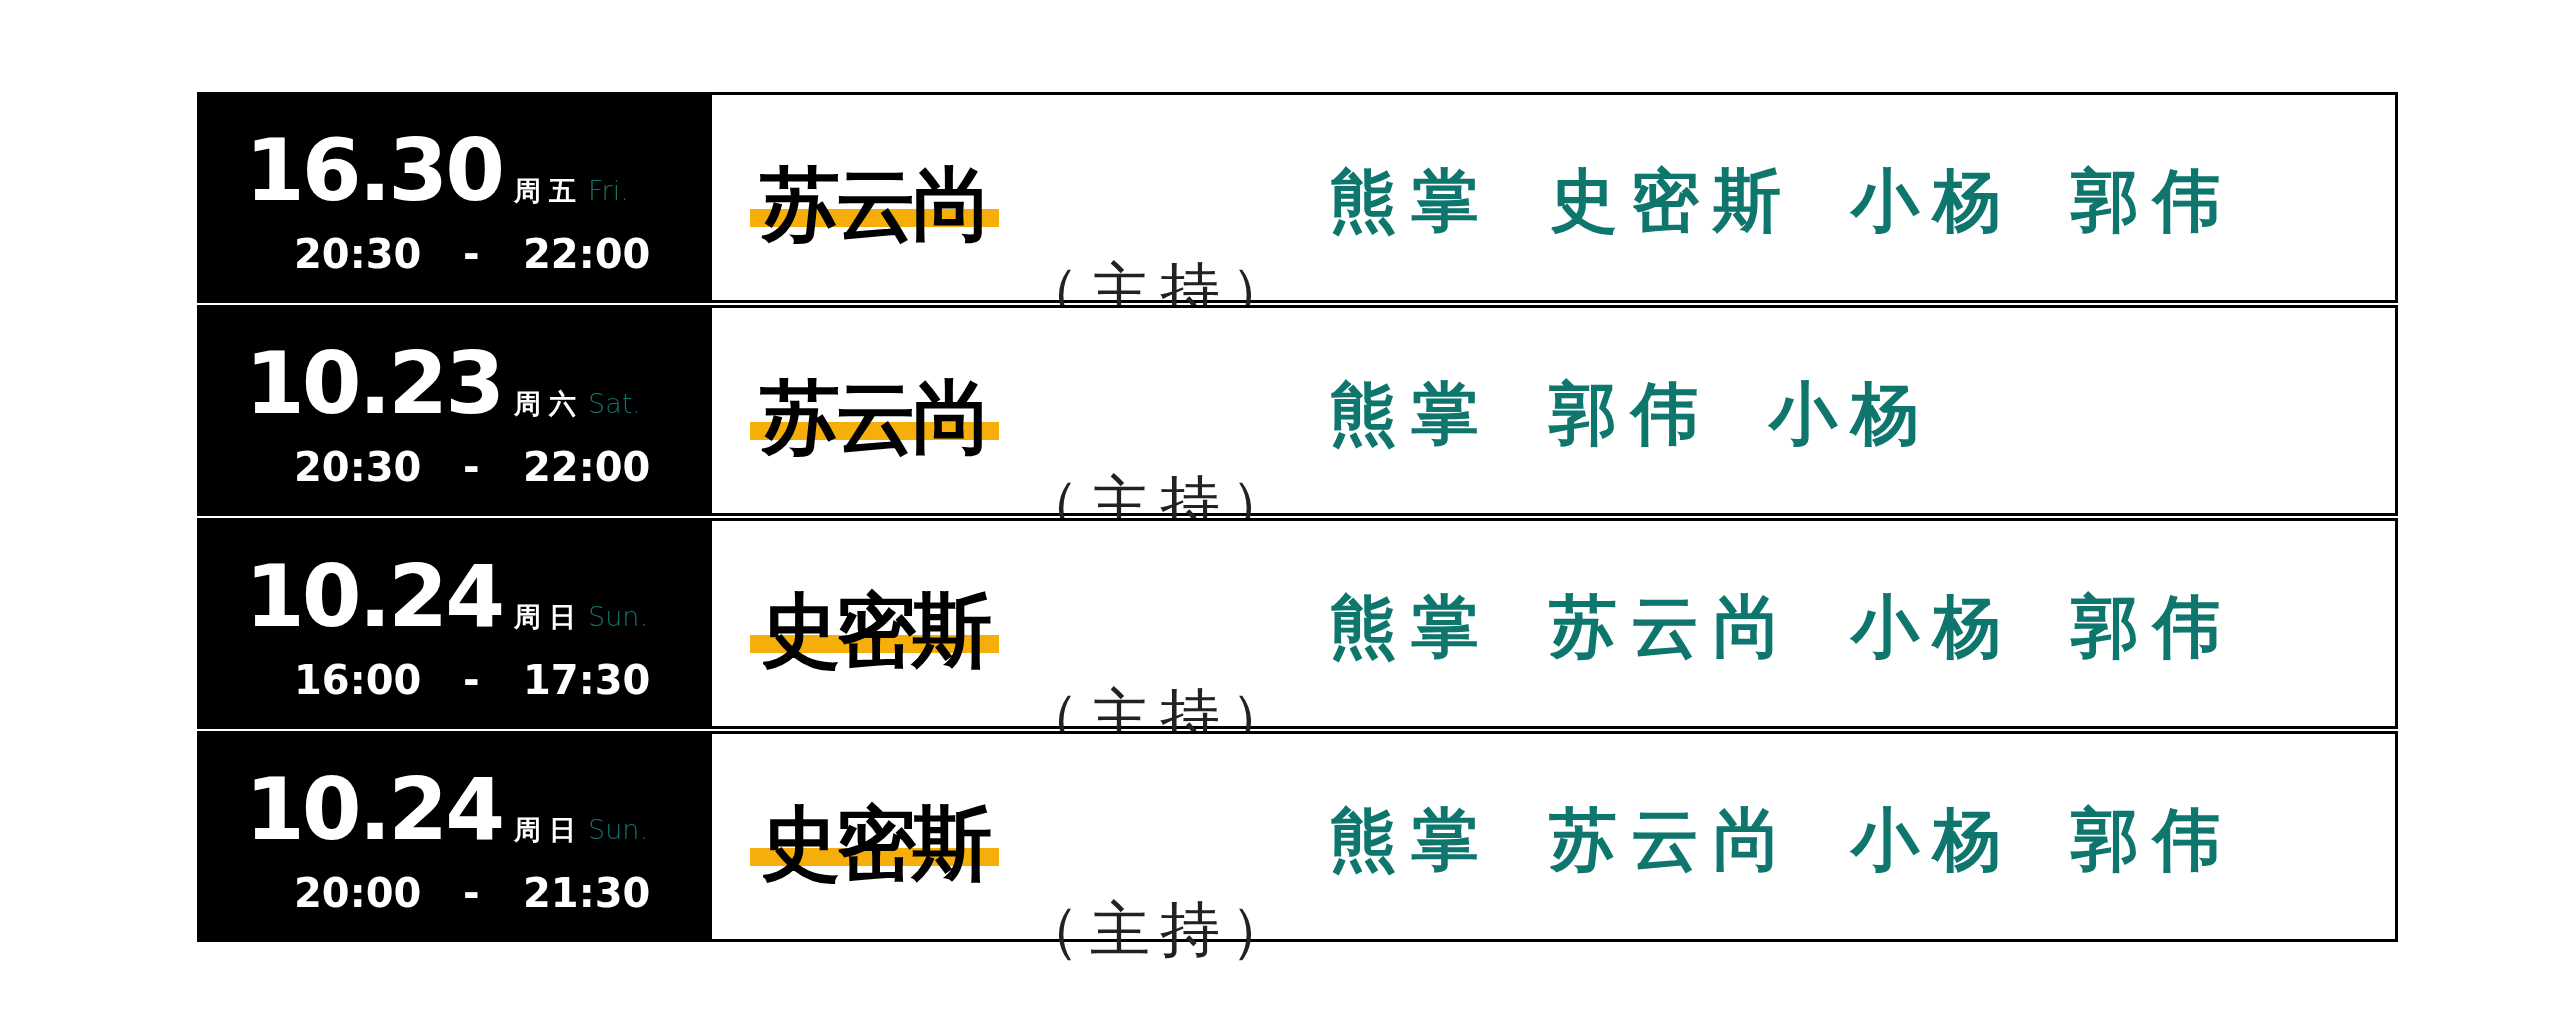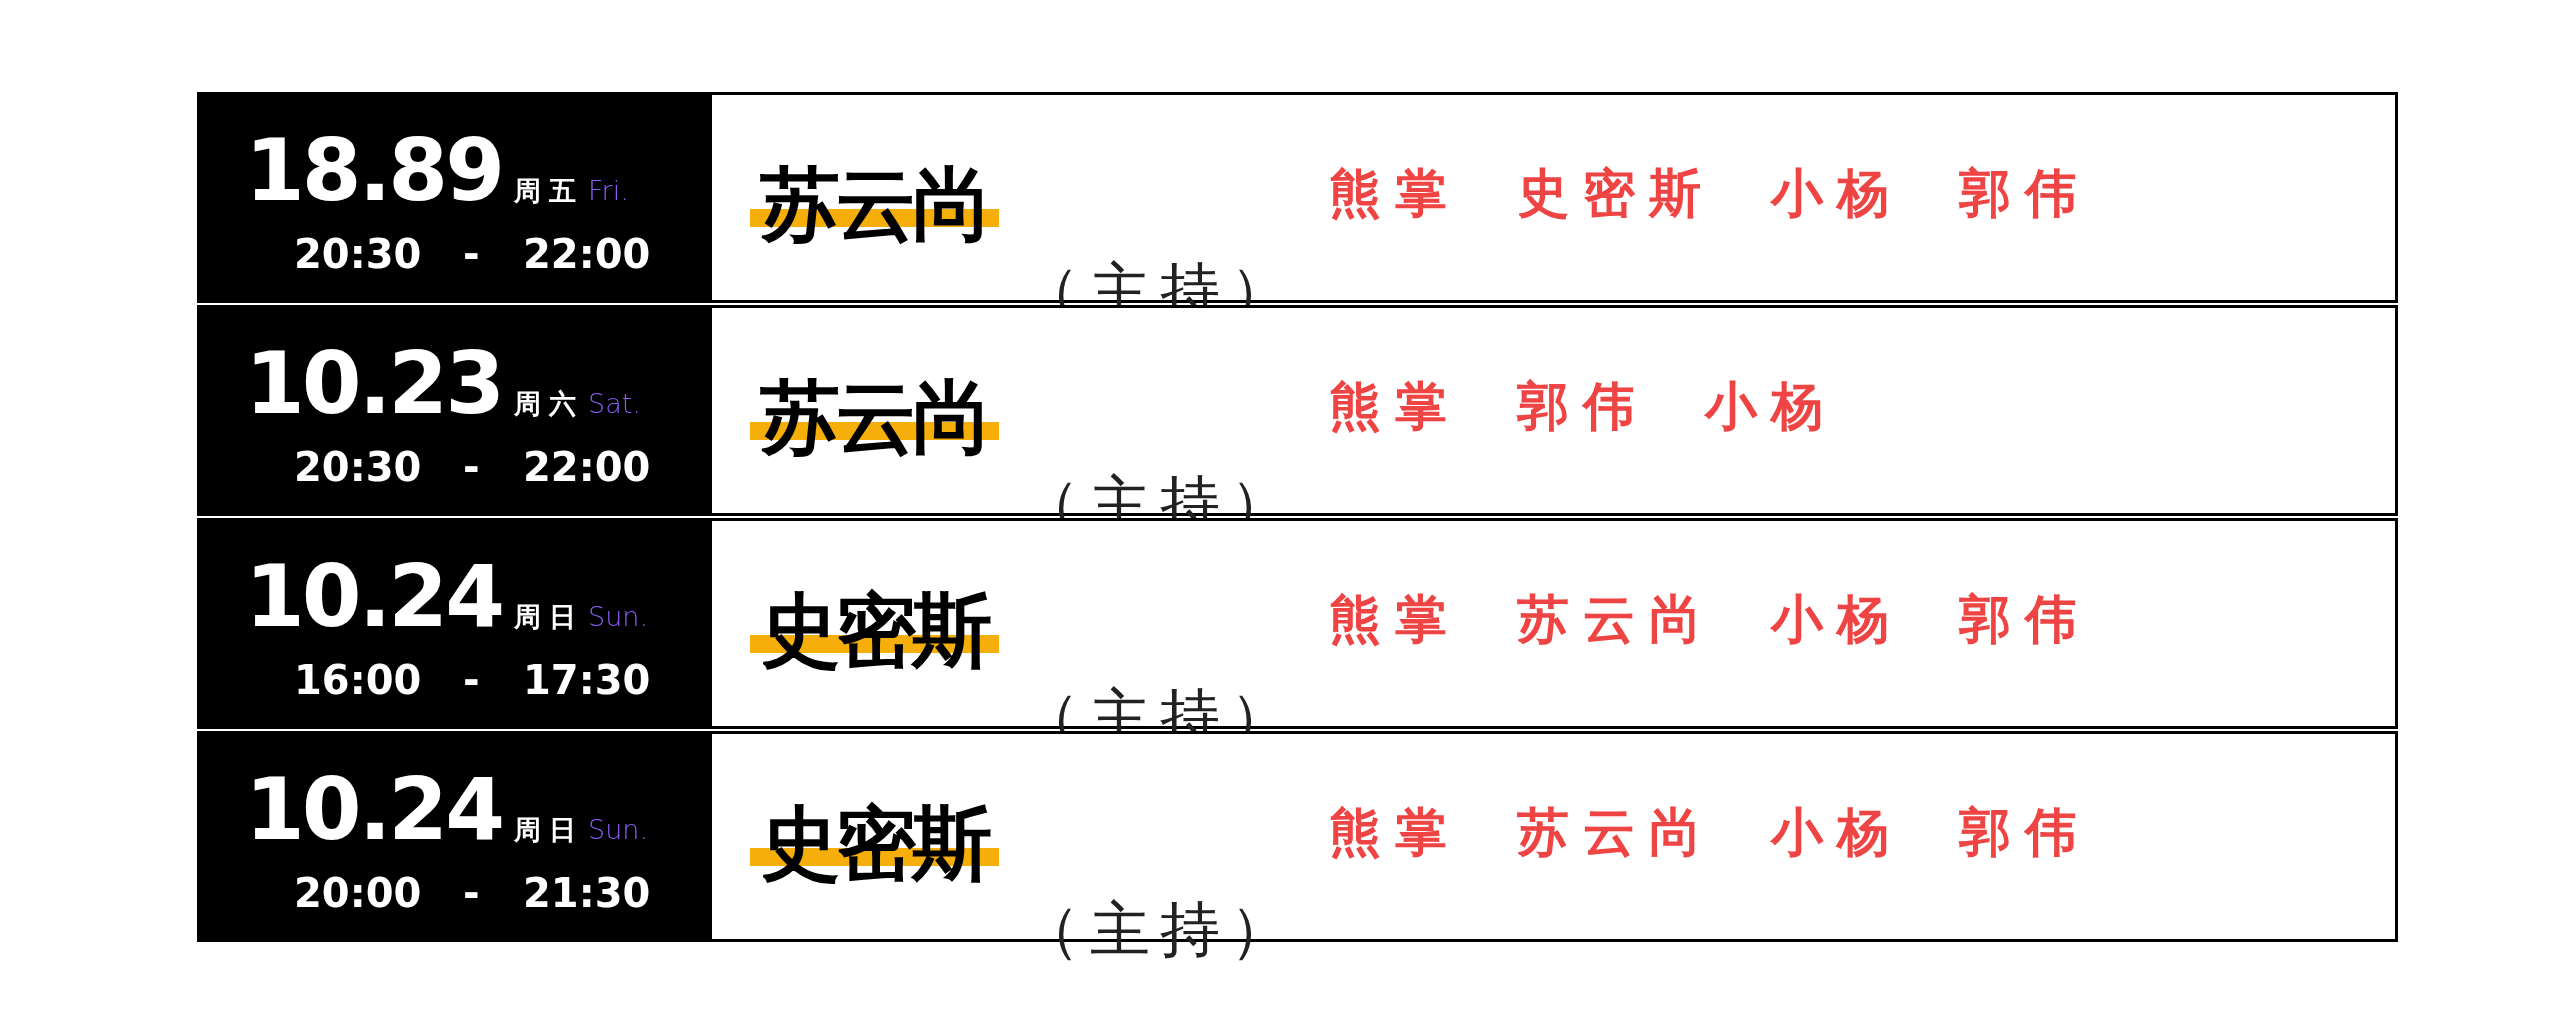"18.89" span.date-num { text: 18.89 -> 16.30 }
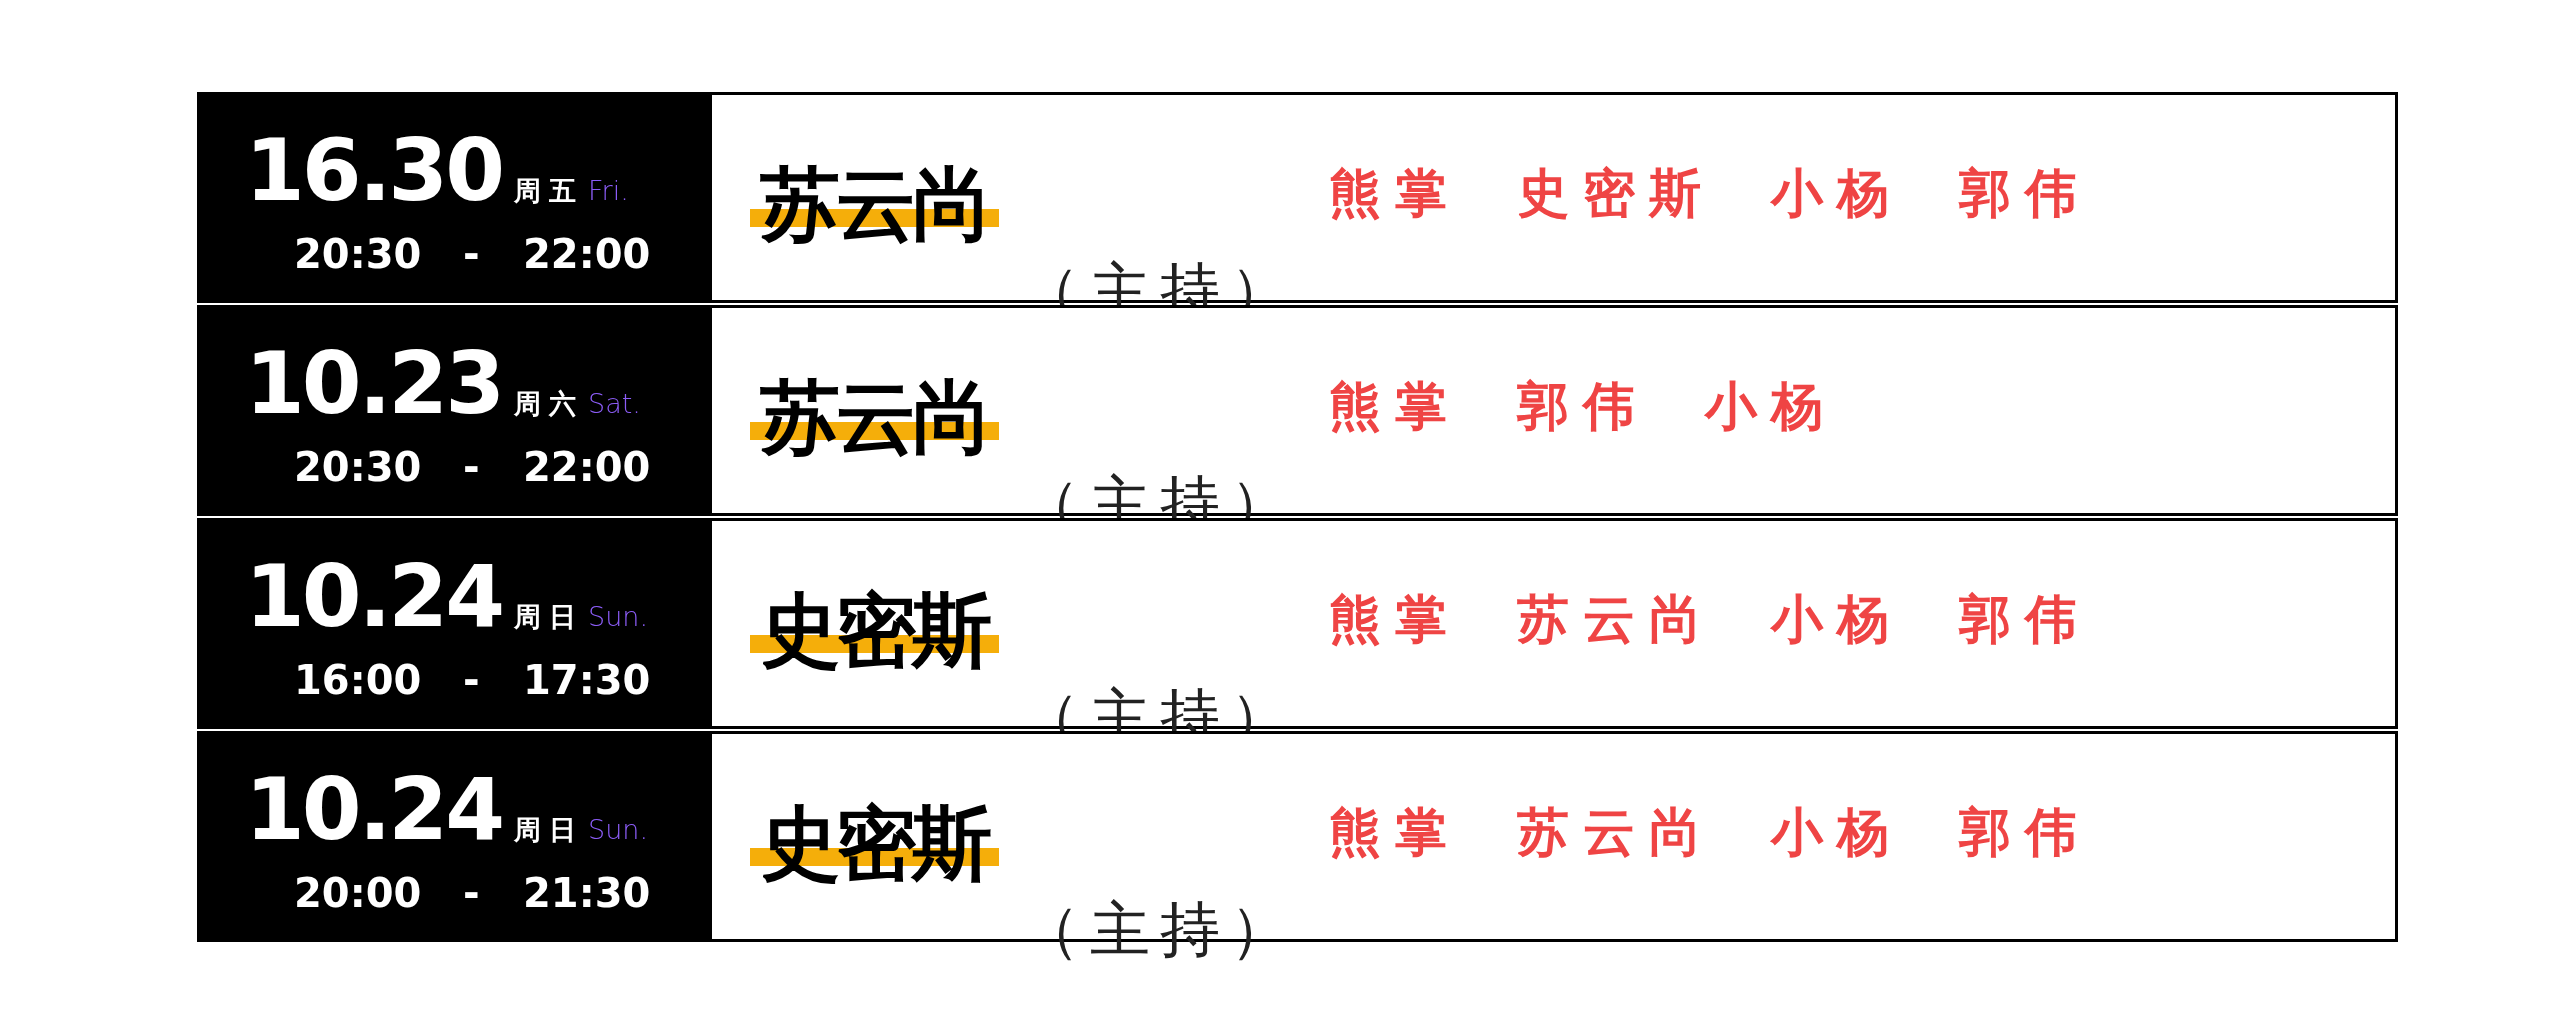"Fri." .weekday-en { color: #8b5cf6 -> #0f766e }
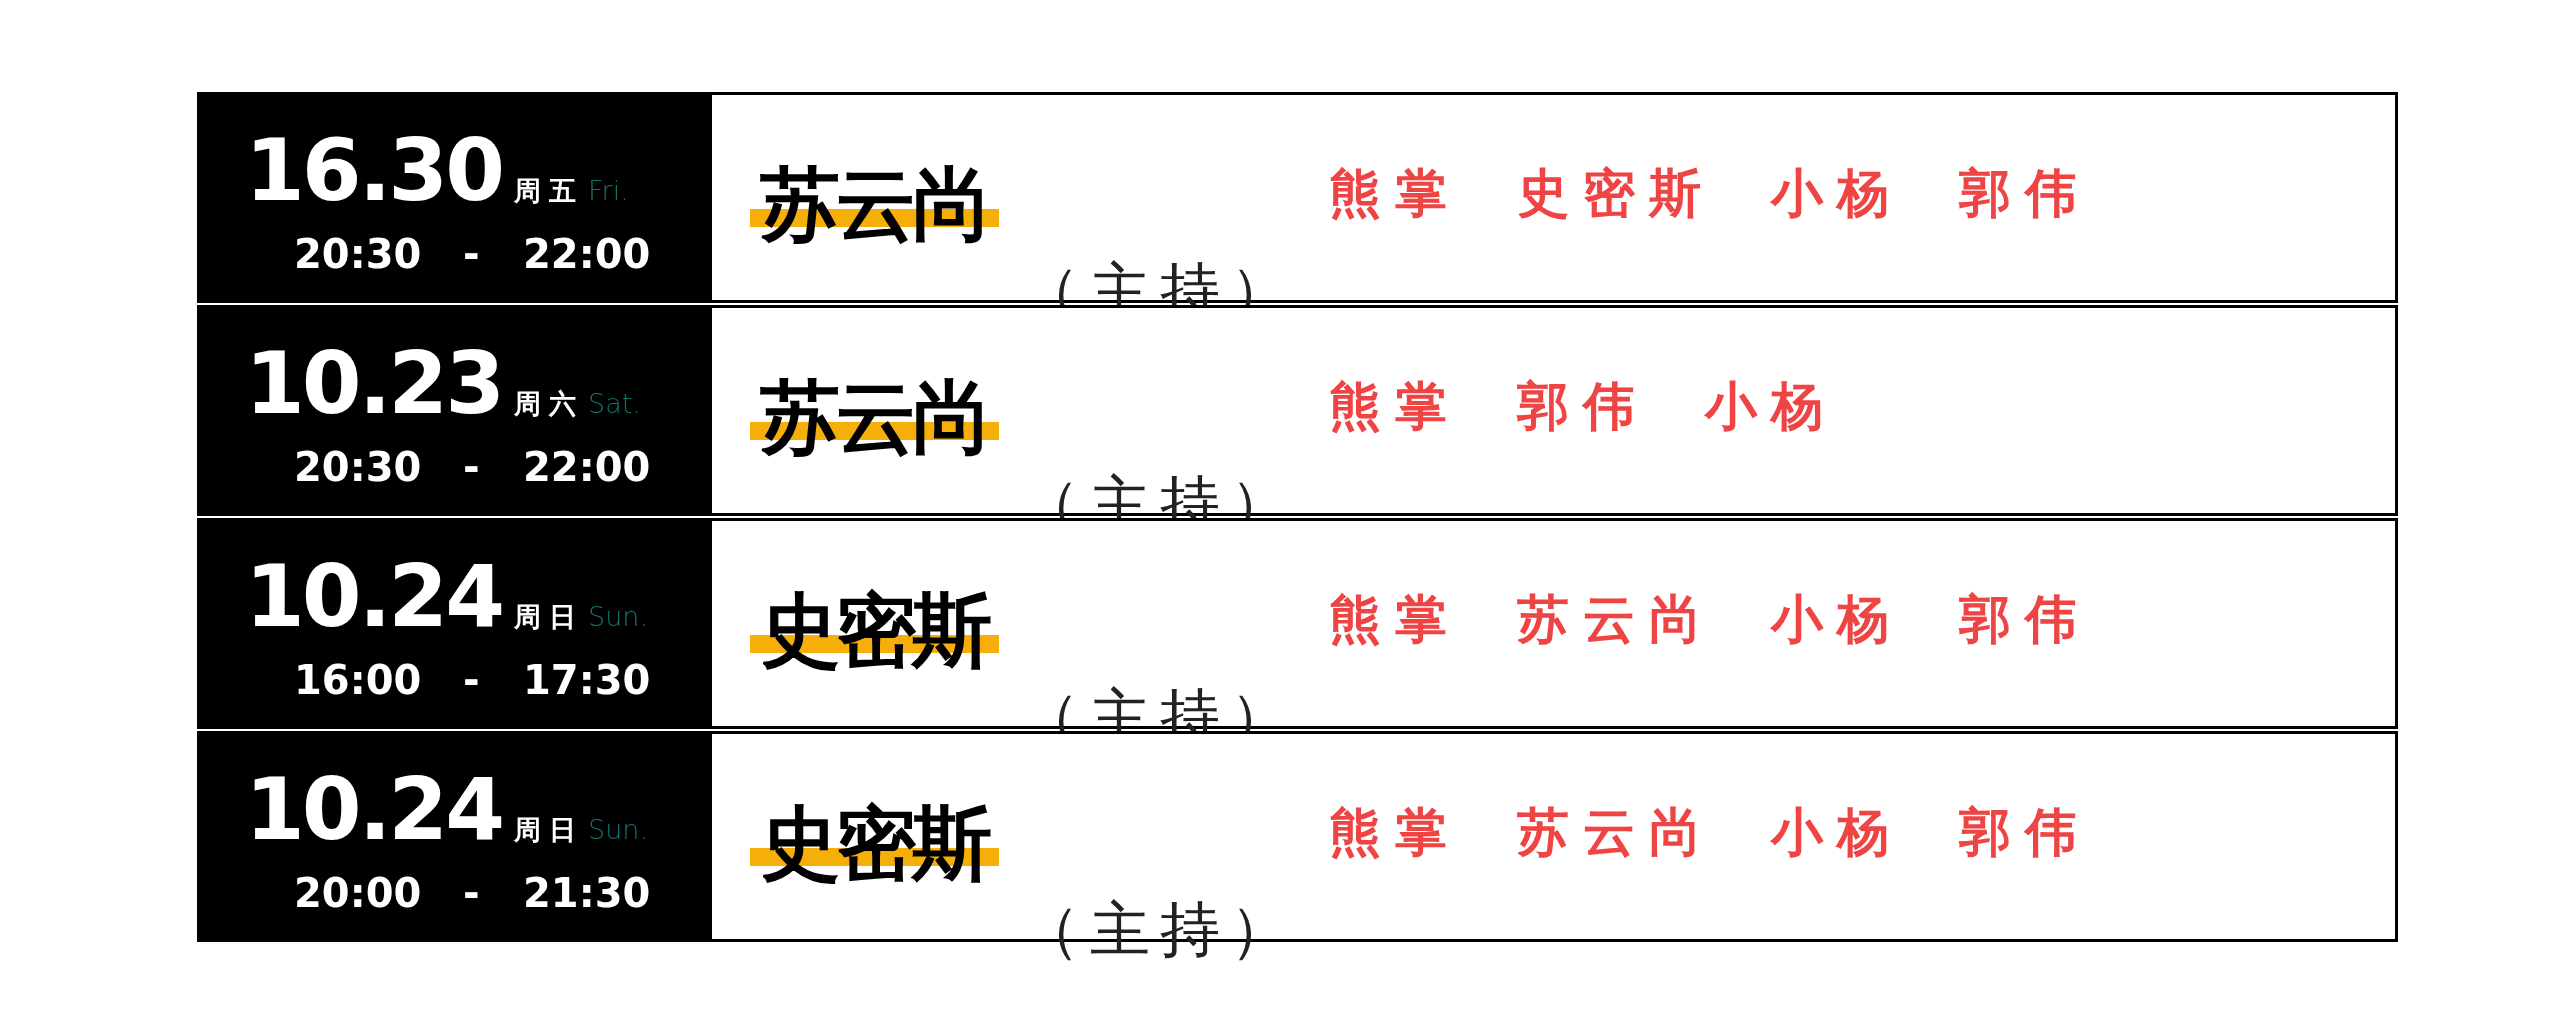"熊掌" .guest { color: #ef4444 -> #0f766e; font-size: 52px -> 68px }
